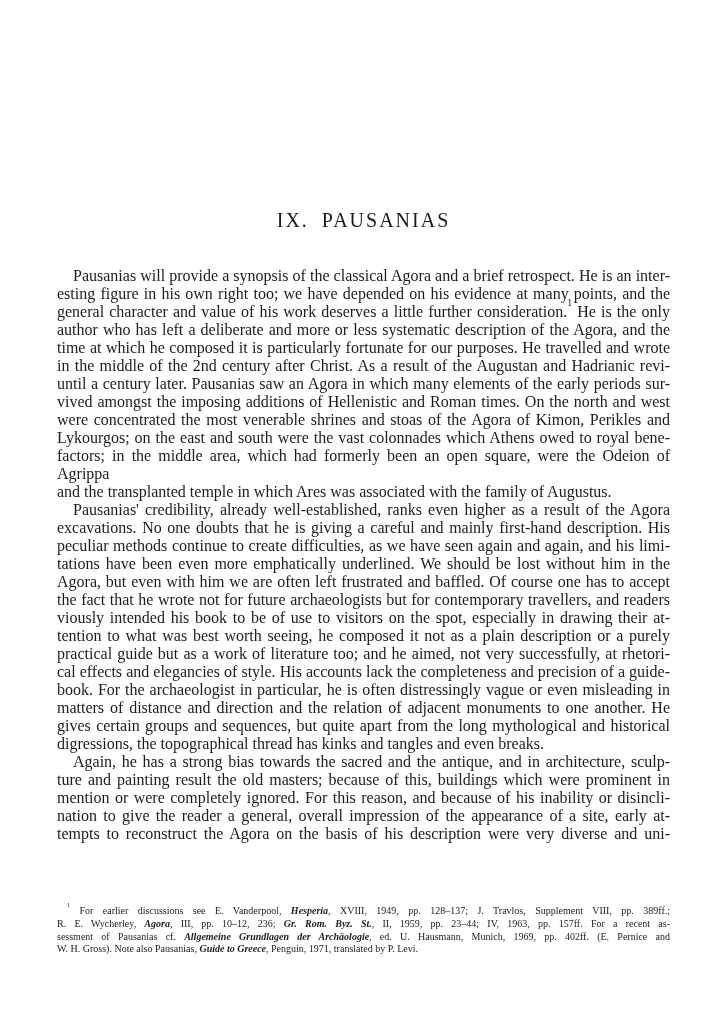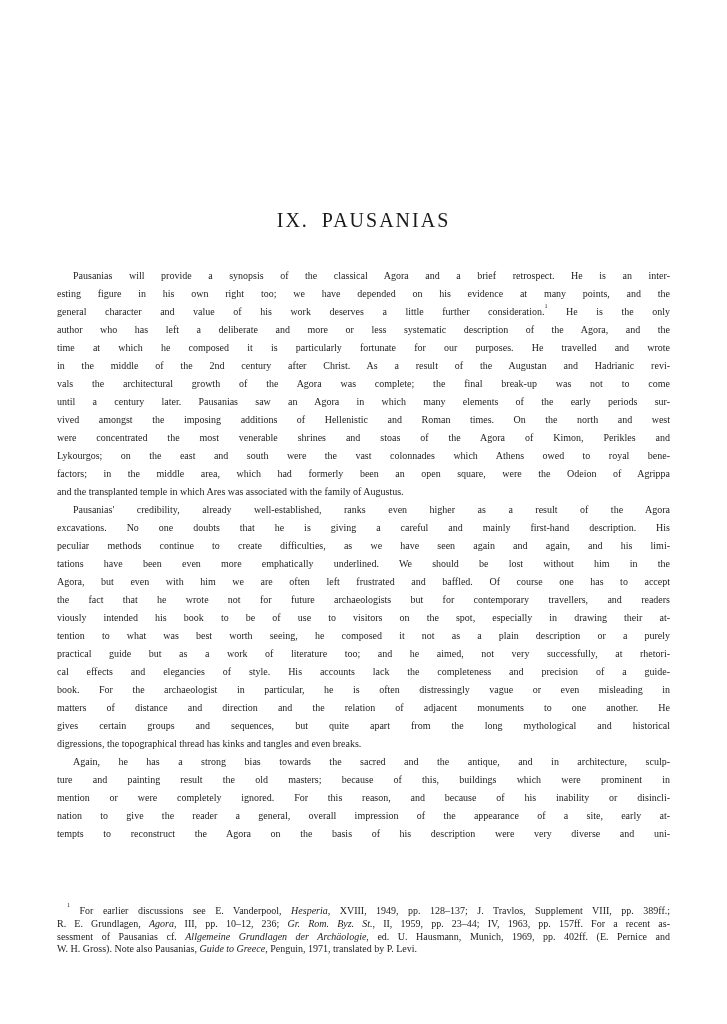"Pausanias will provide a synopsis" .body-text { font-size: 10px -> 16px }
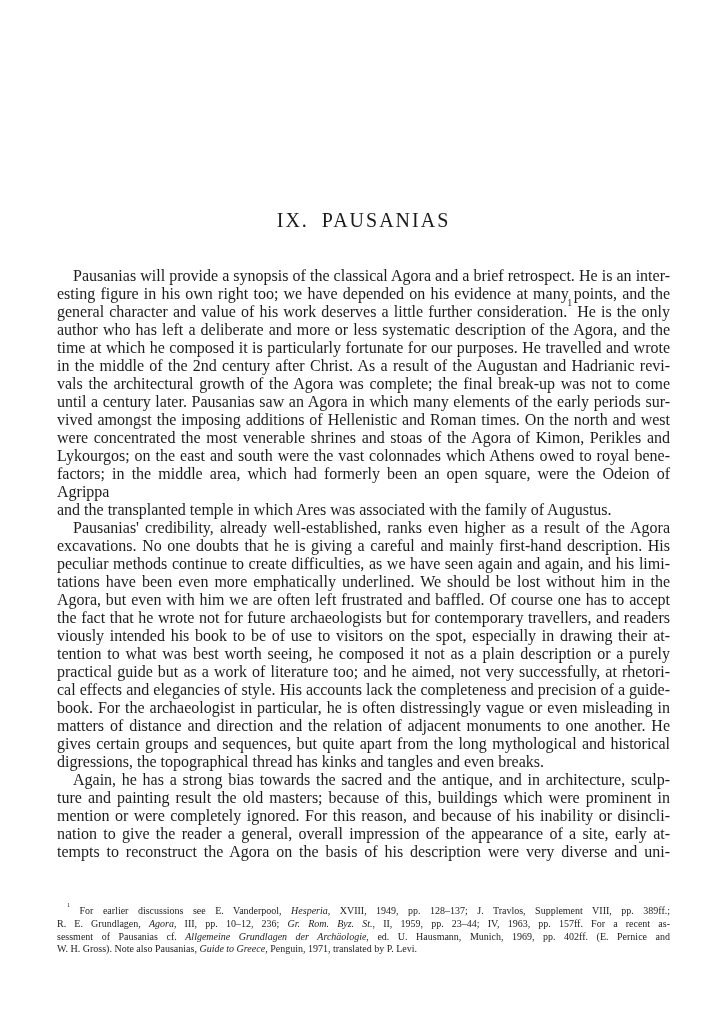"vals the architectural growth of" div.line { html: <div><span>vals the architectural growth of the Agora was complete; the final break-up was not to come</span></div> -> none }
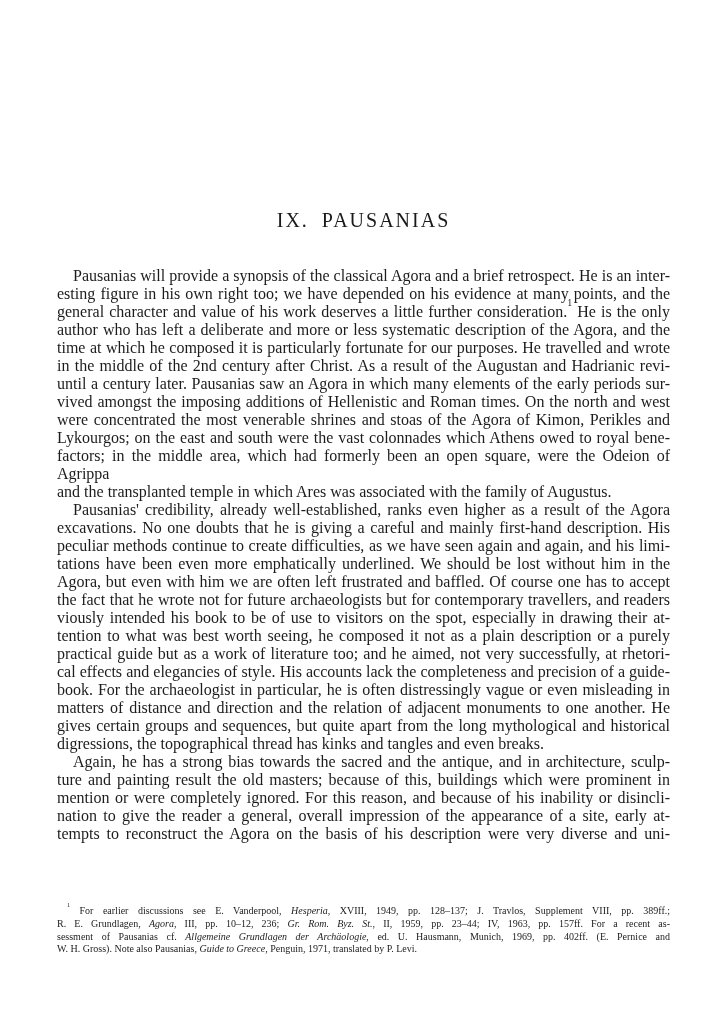"Hesperia" i { font-weight: none -> bold }
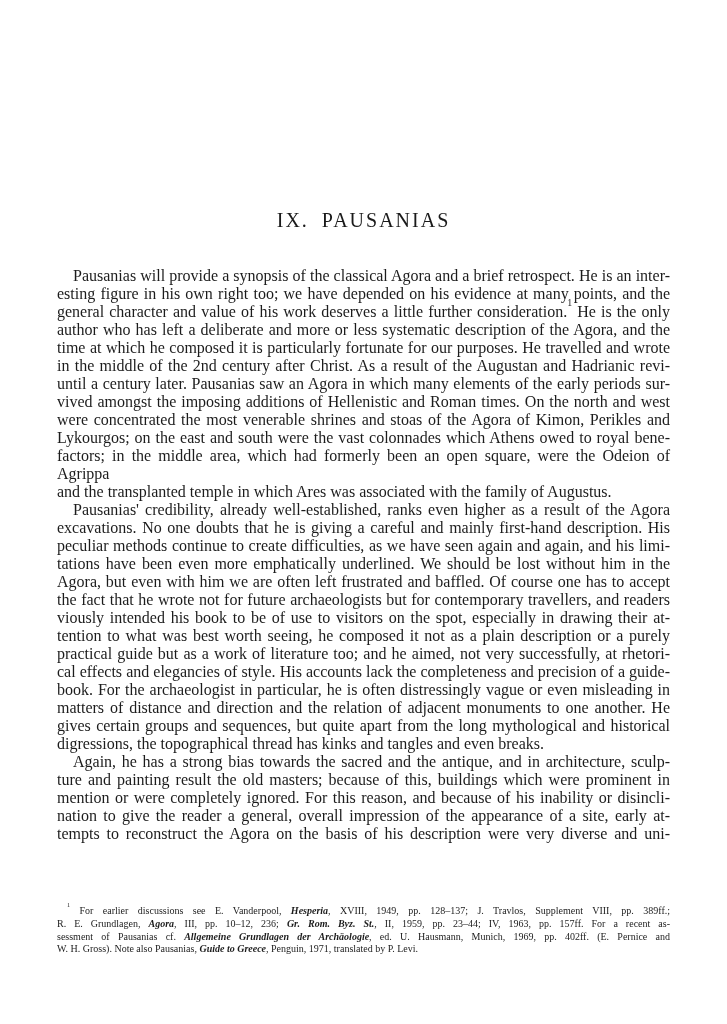"R. E. Grundlagen," span { text: Grundlagen -> Wycherley }
